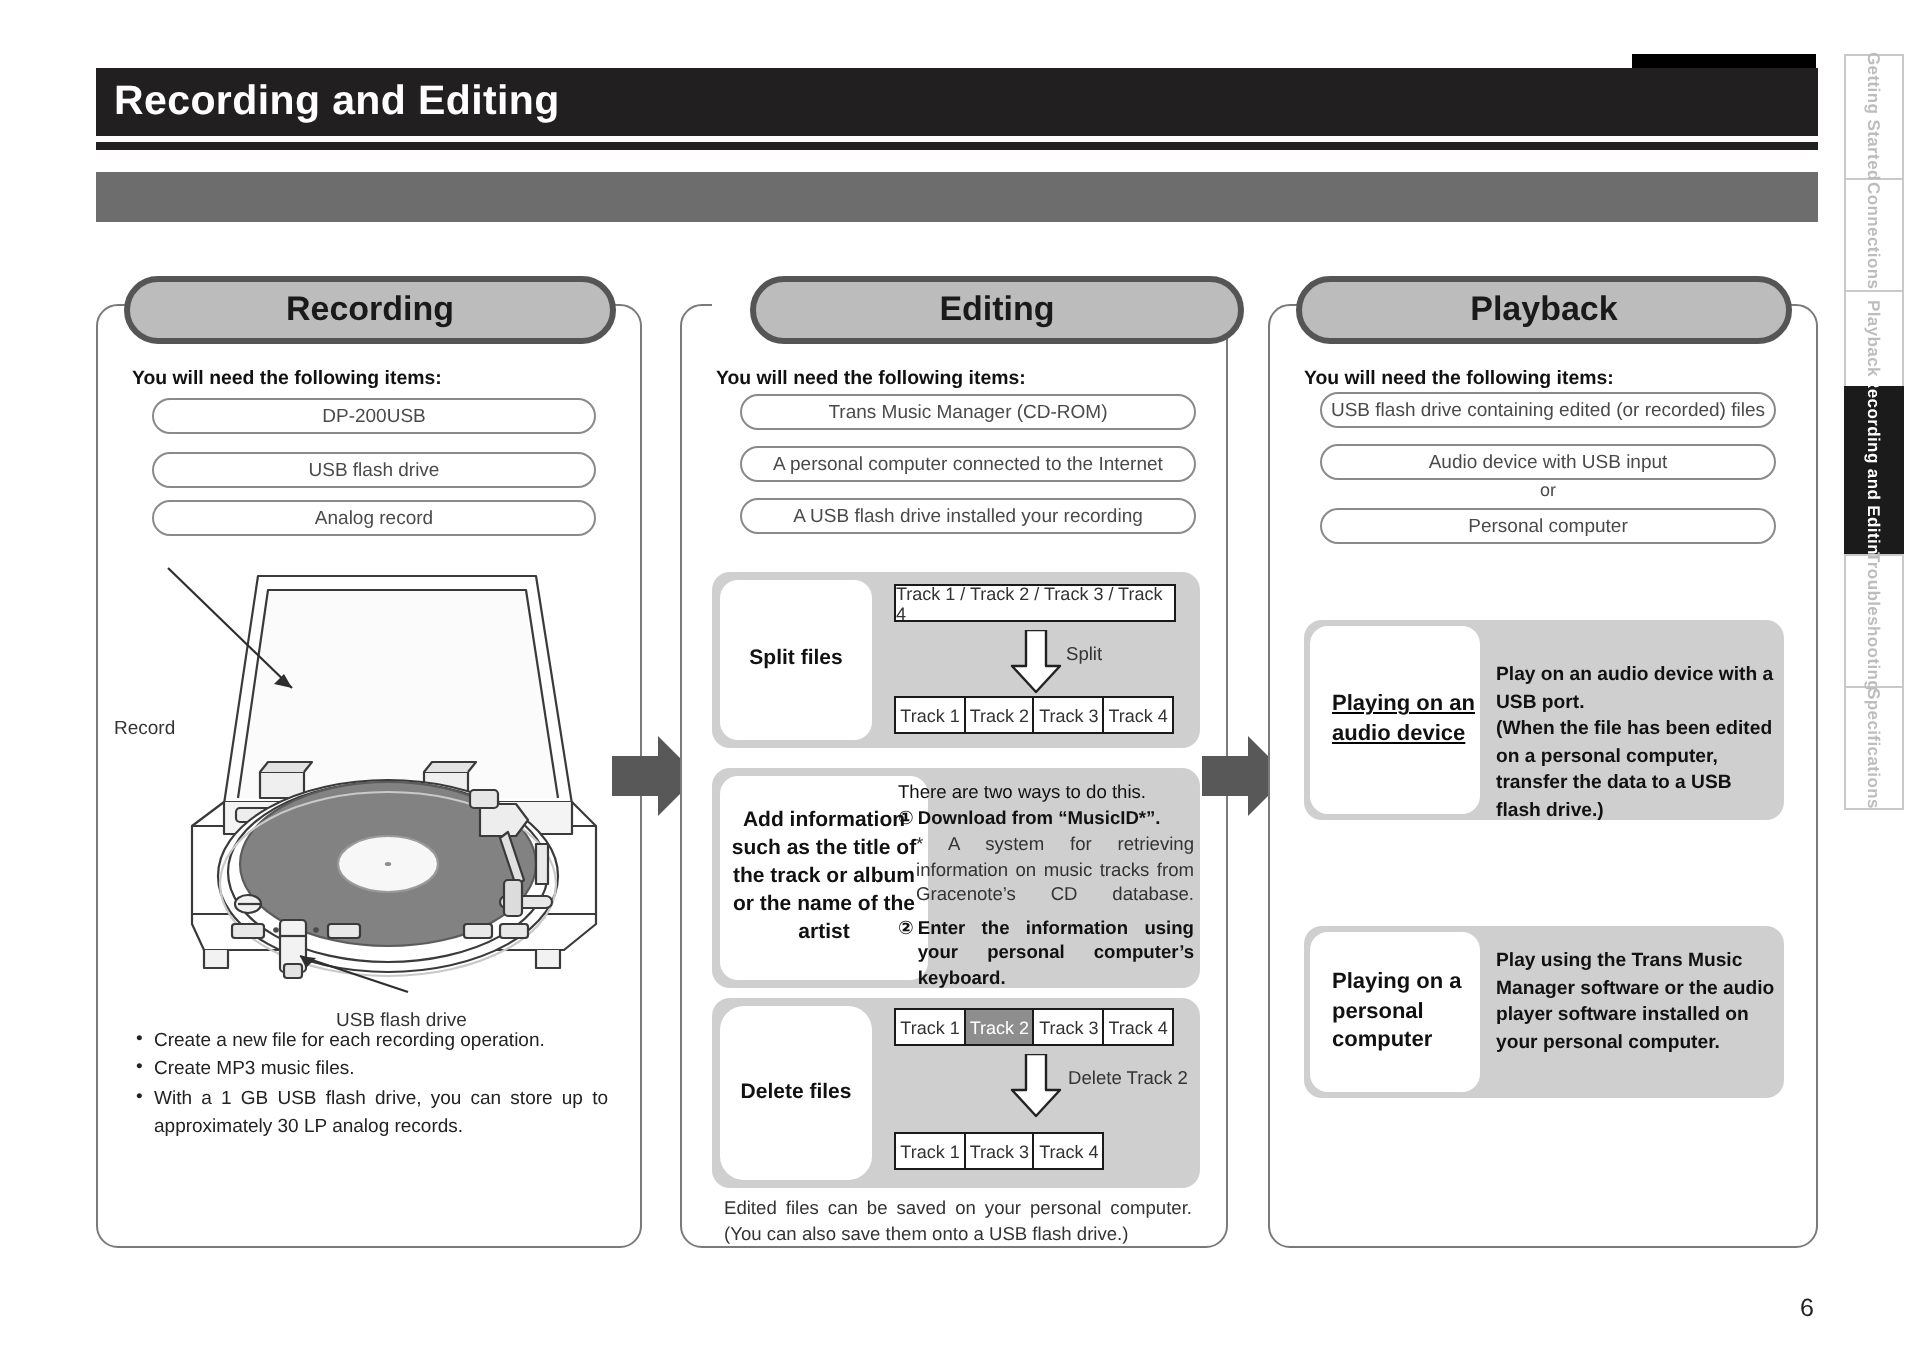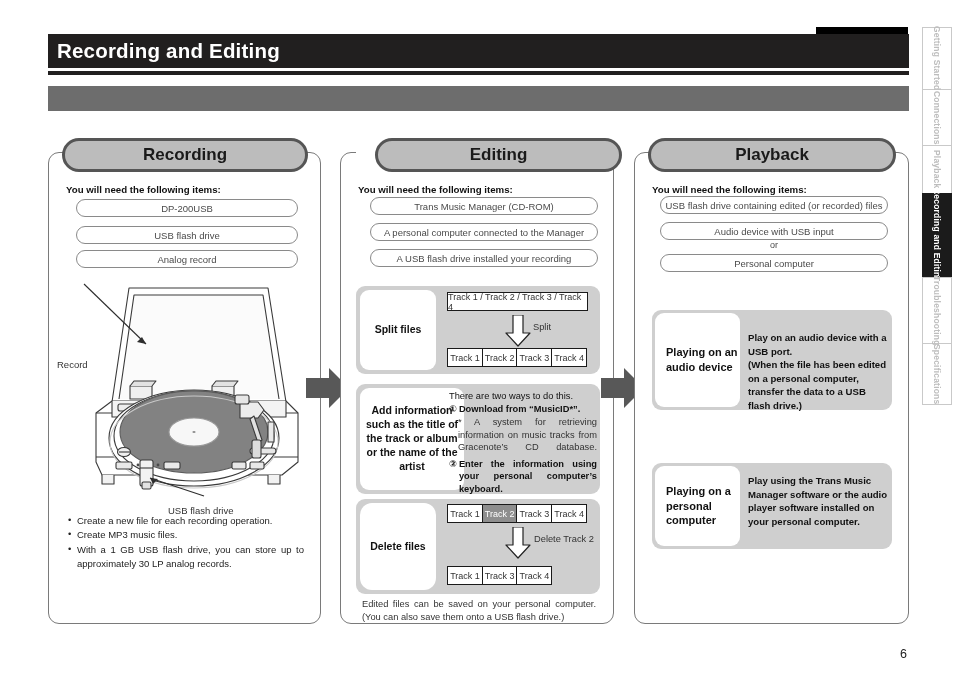"A personal computer connected to" span.t { text: Manager -> Internet }
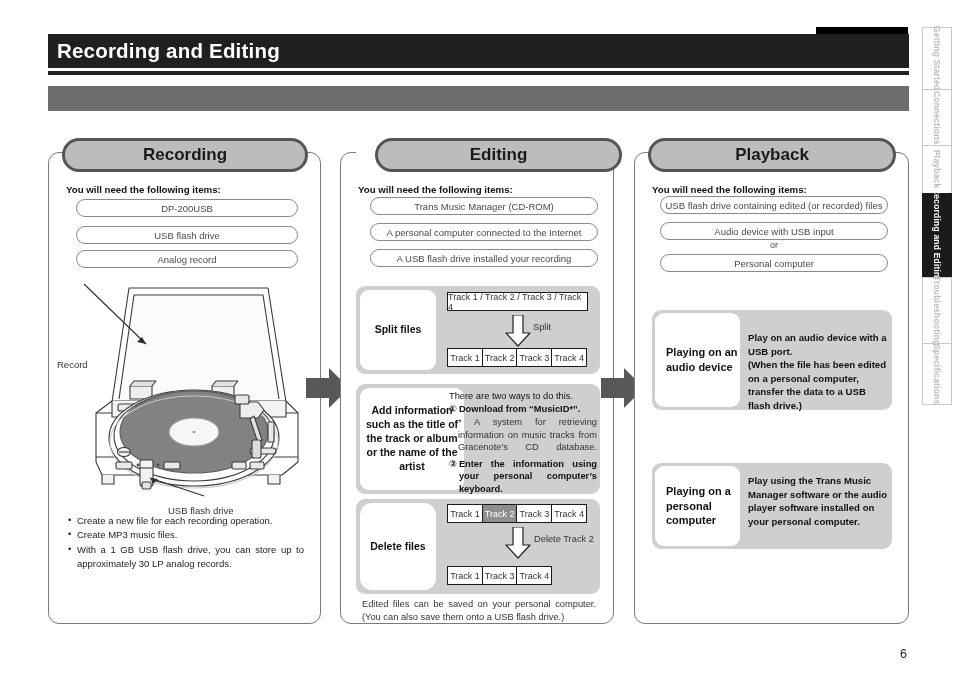"Playing on an audio device" div.pb-white { text-decoration: none -> underline }
